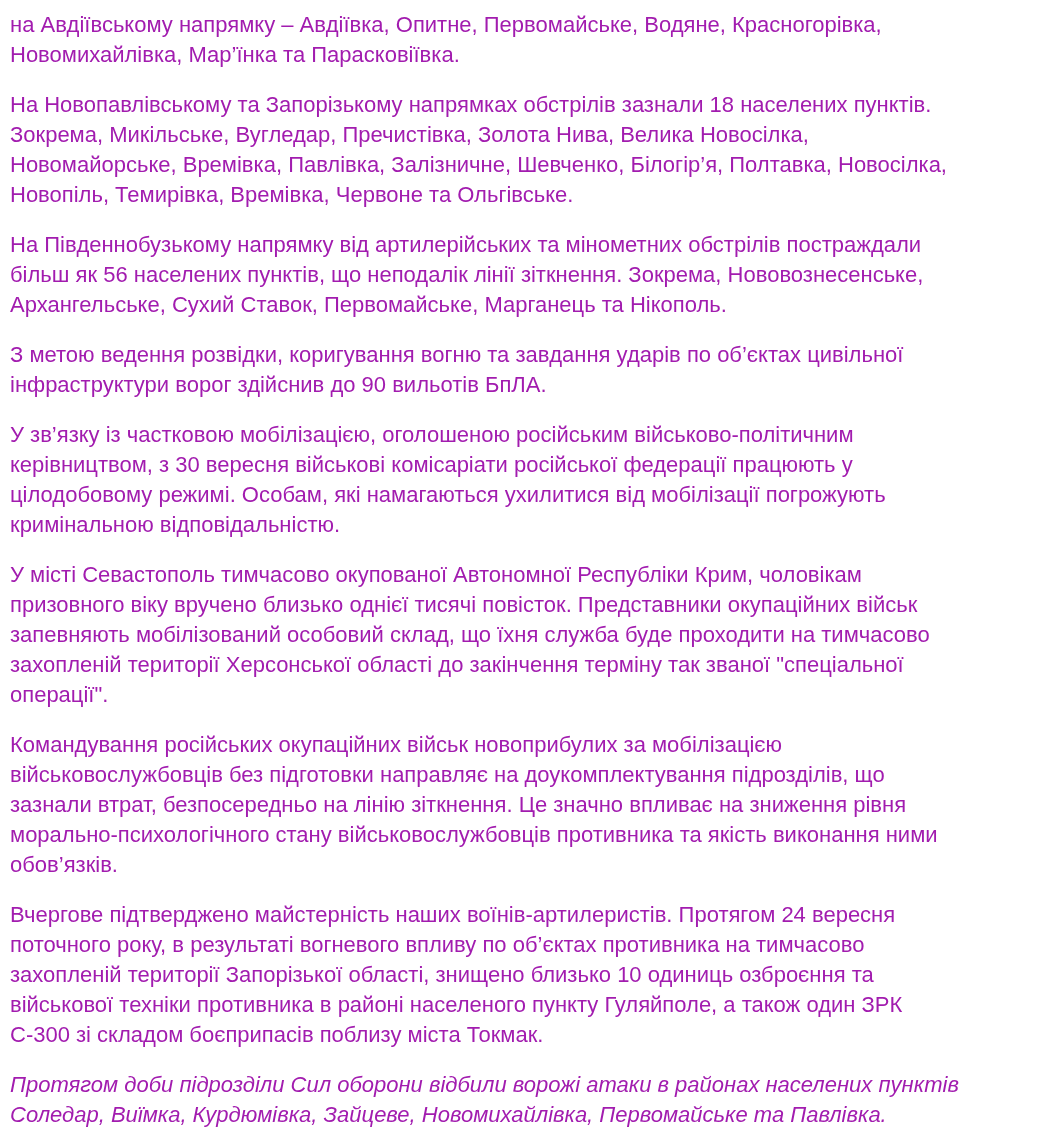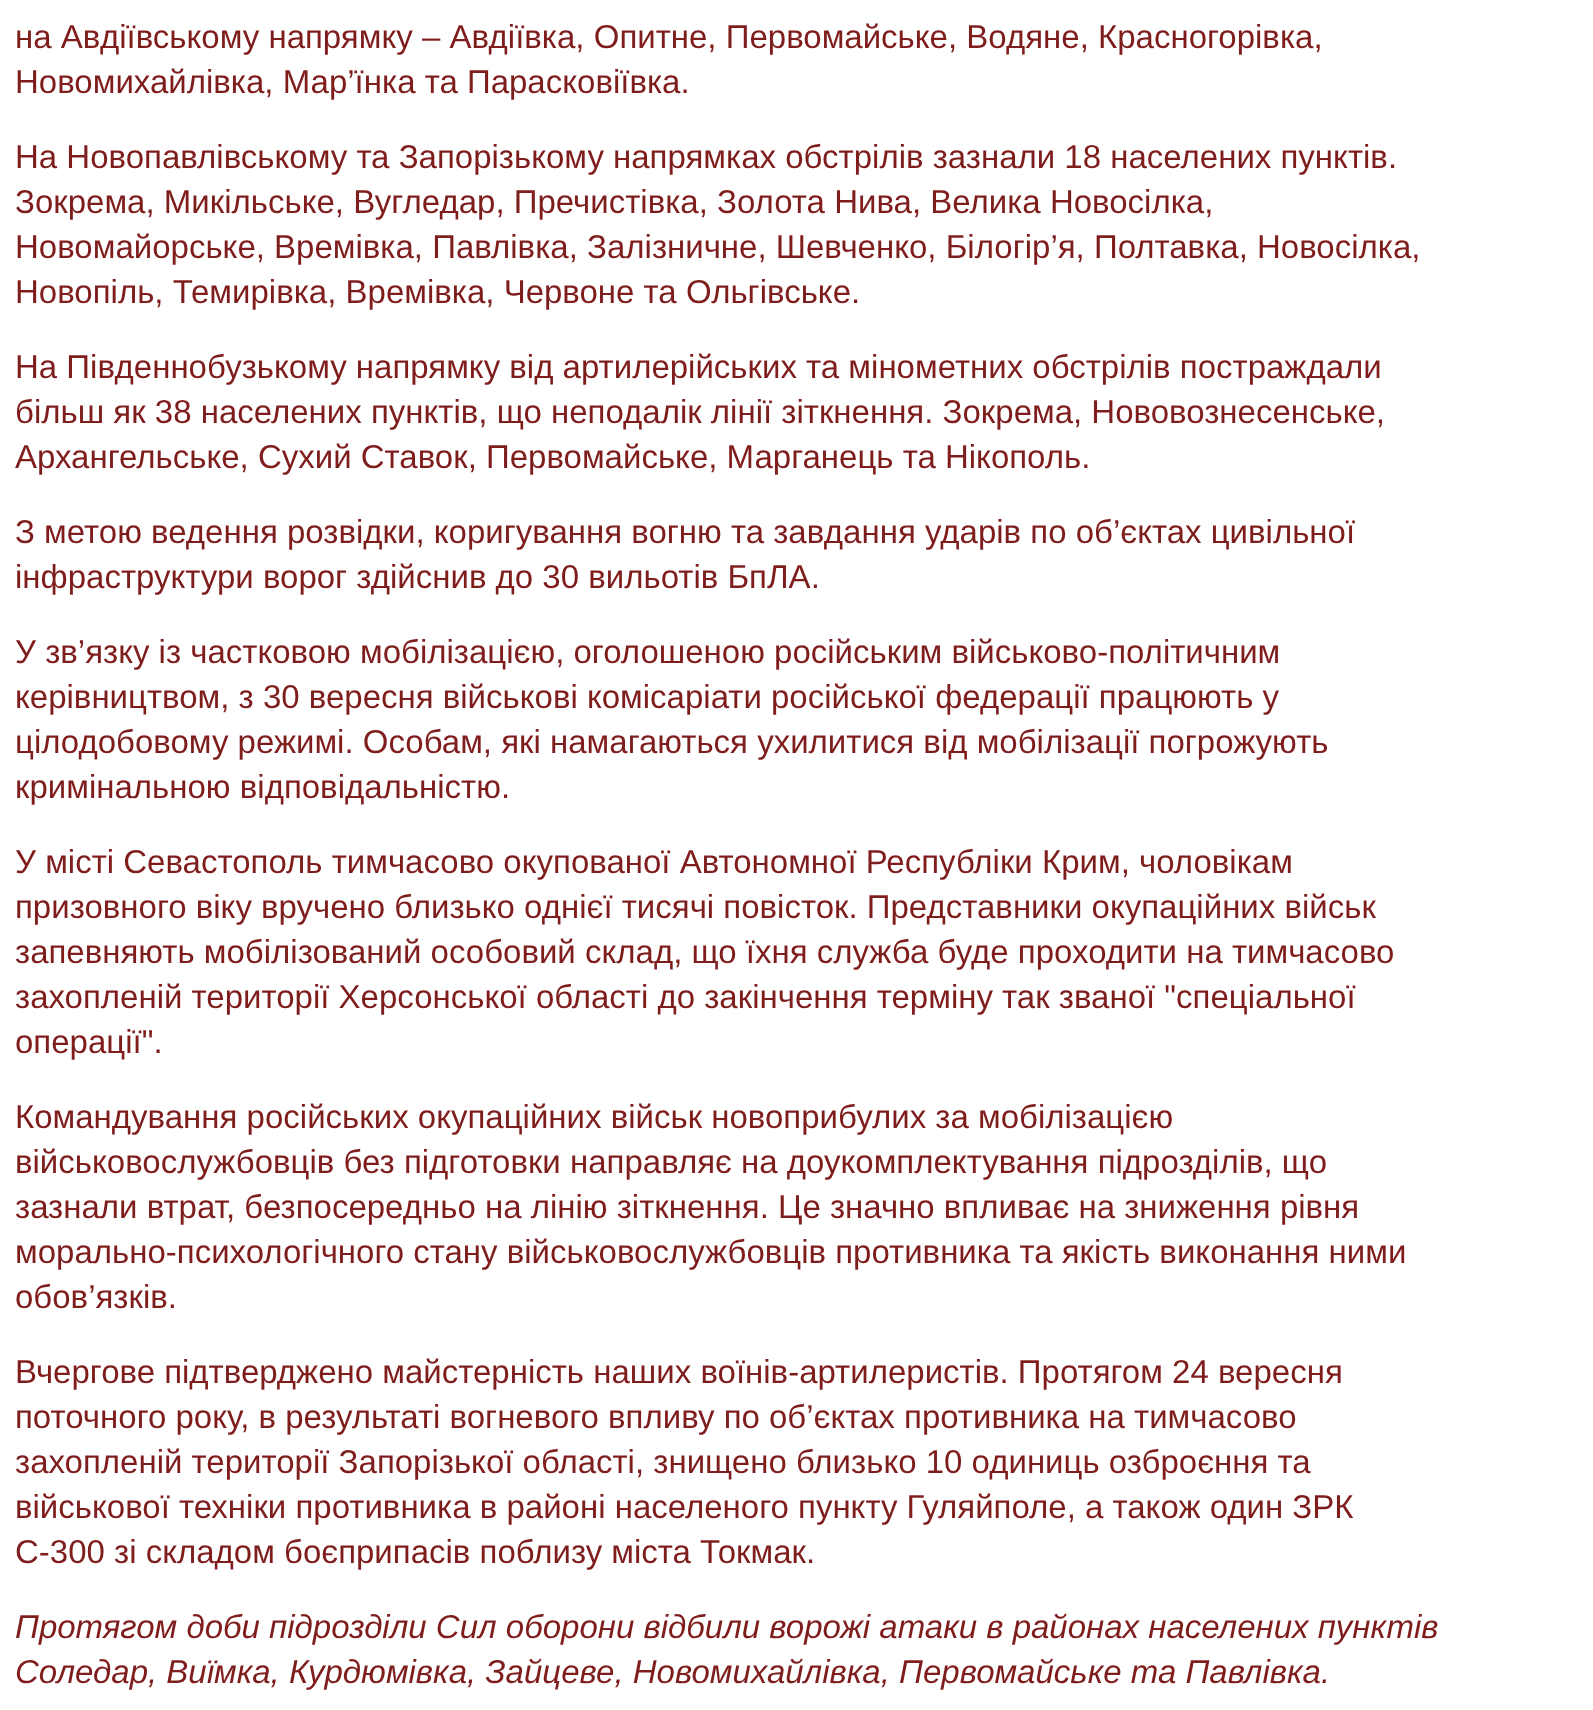"на Авдіївському напрямку – Авдіївка," .doc { color: #7f1d1d -> #a21caf }
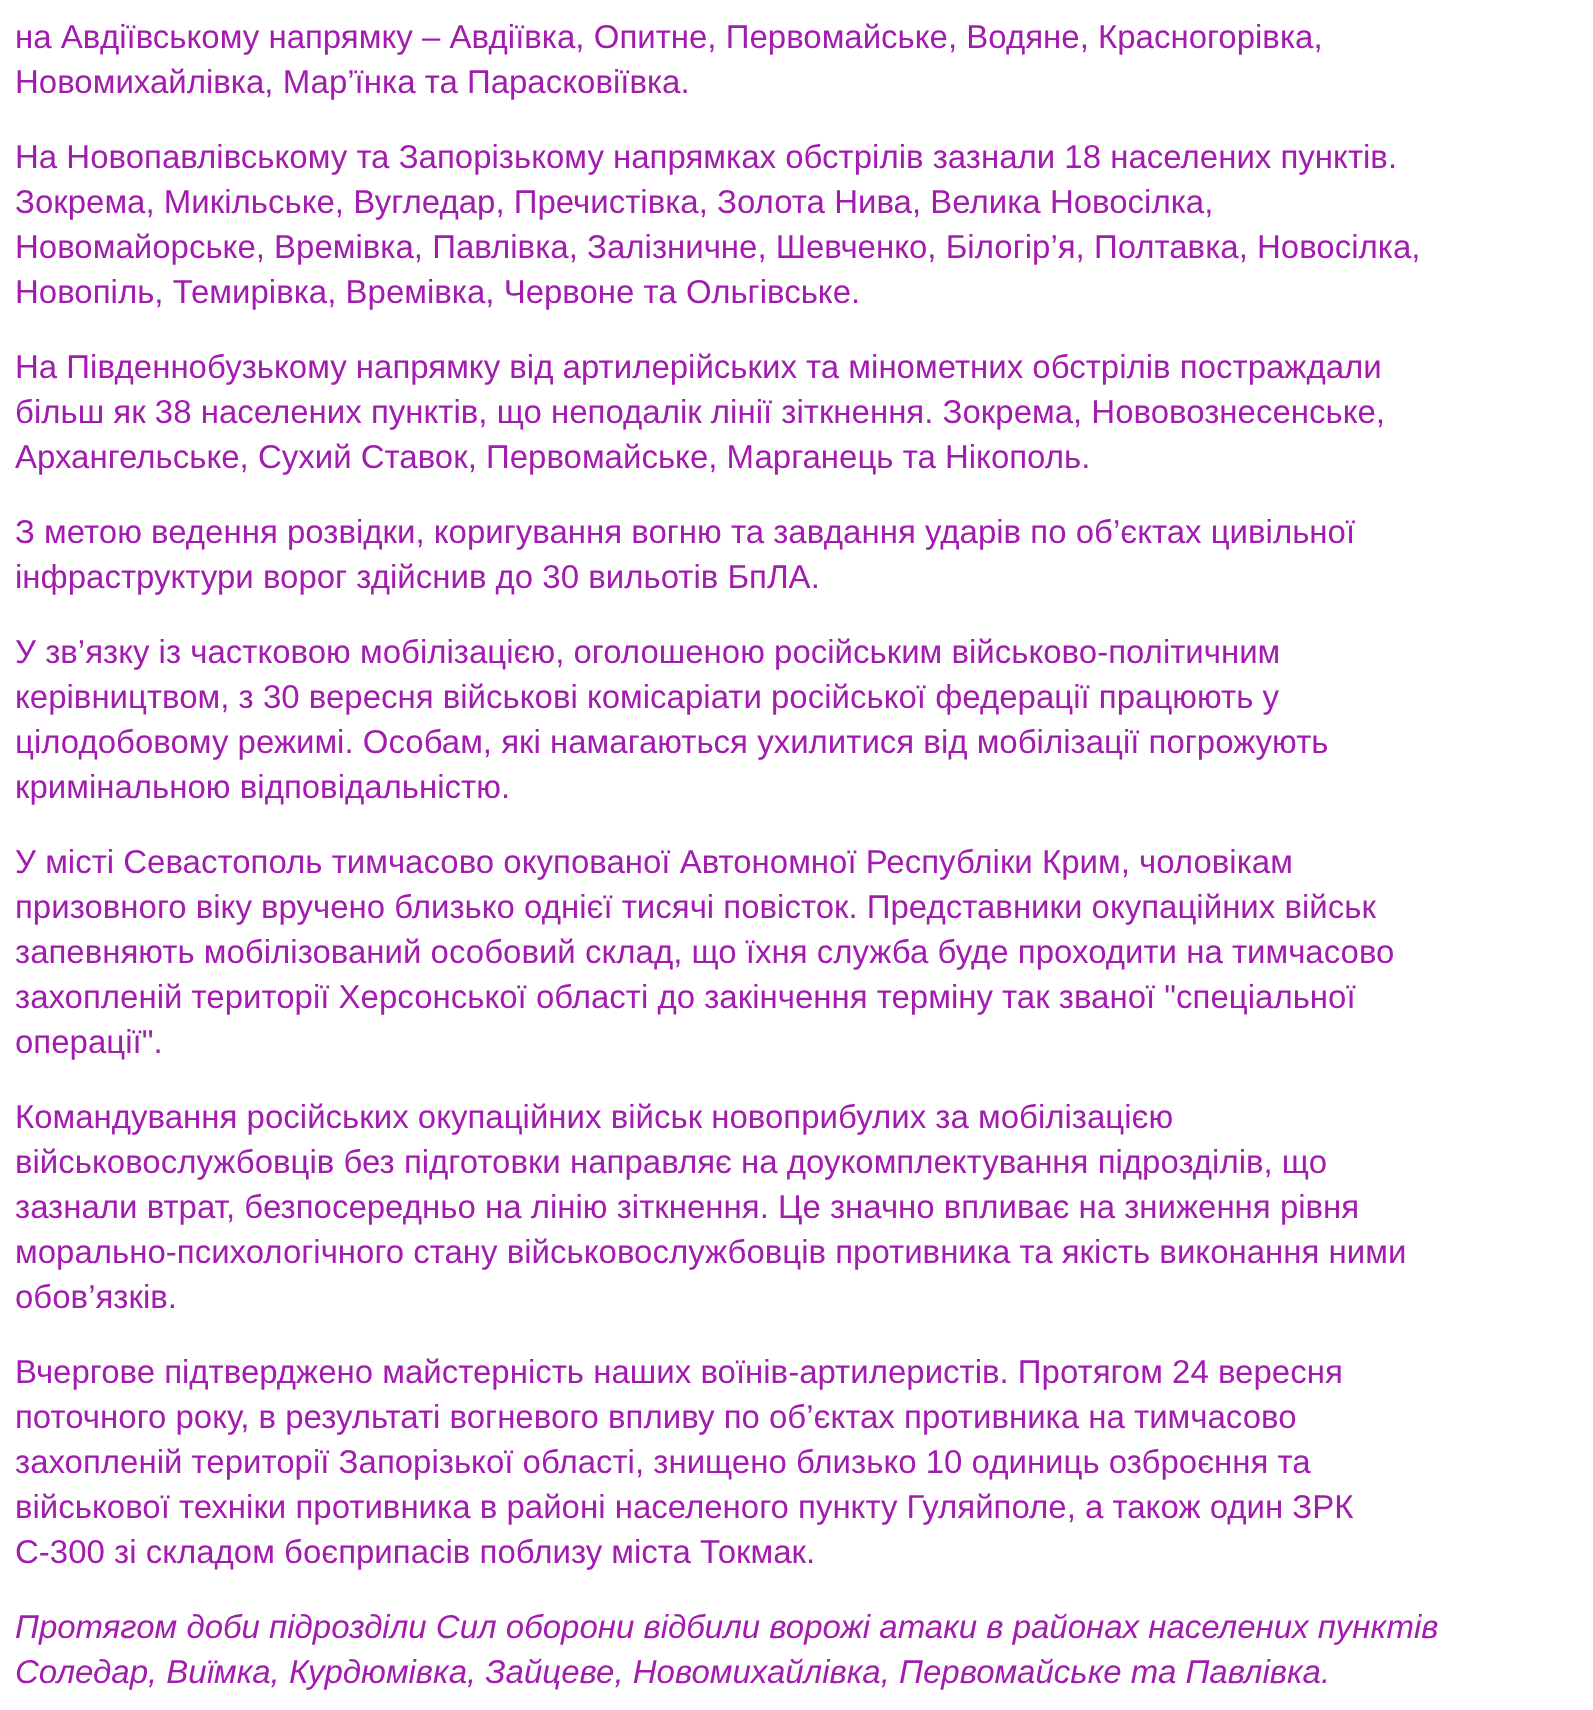"На Південнобузькому напрямку від" p { text: 38 -> 56 }
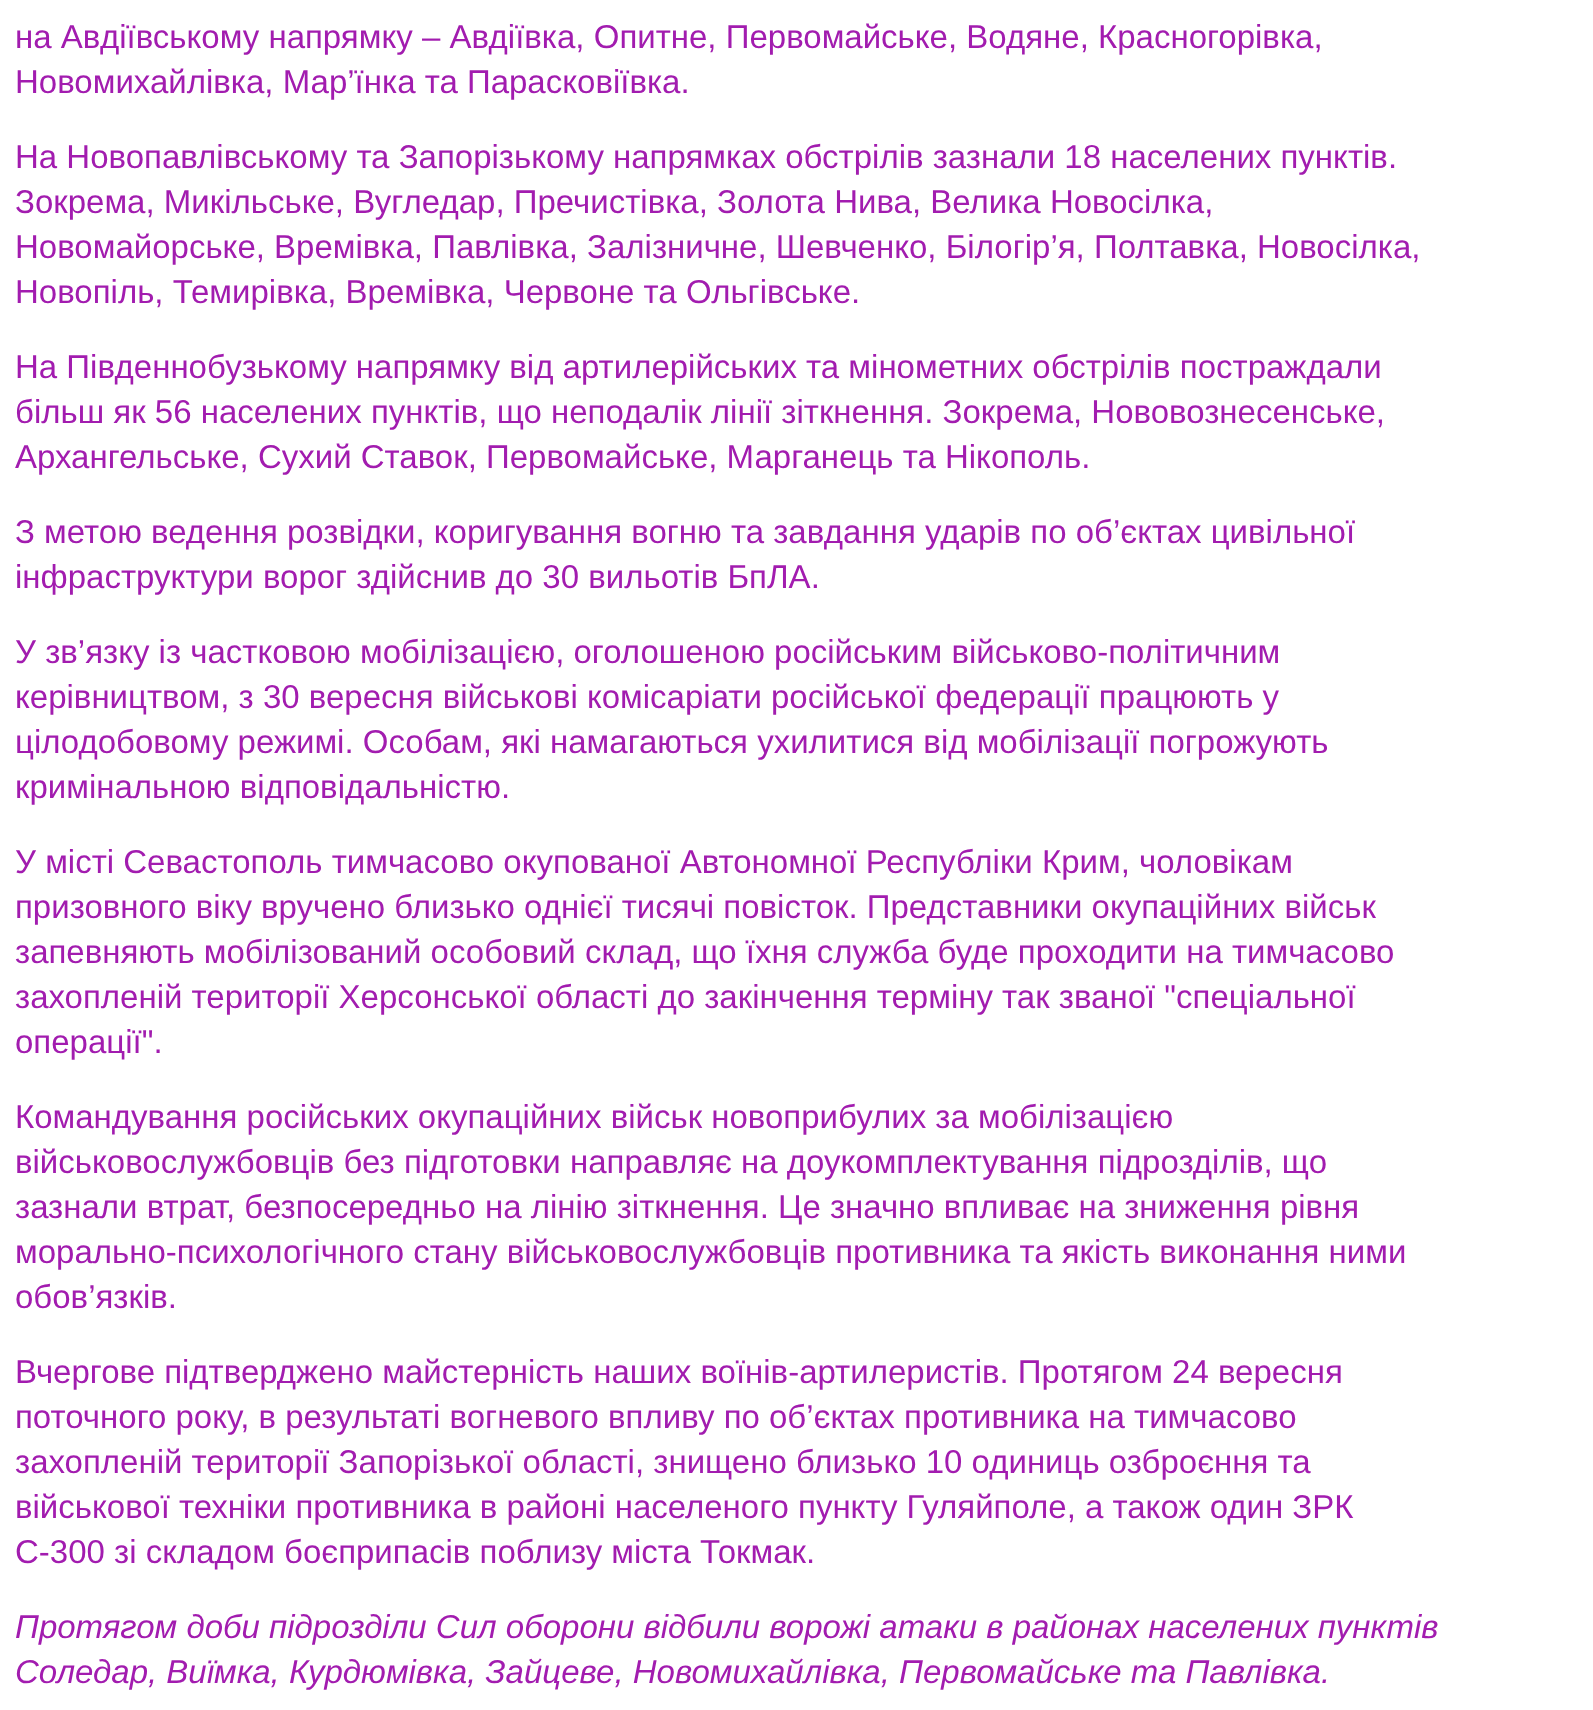"З метою ведення розвідки, коригування" p { text: 30 -> 90 }
